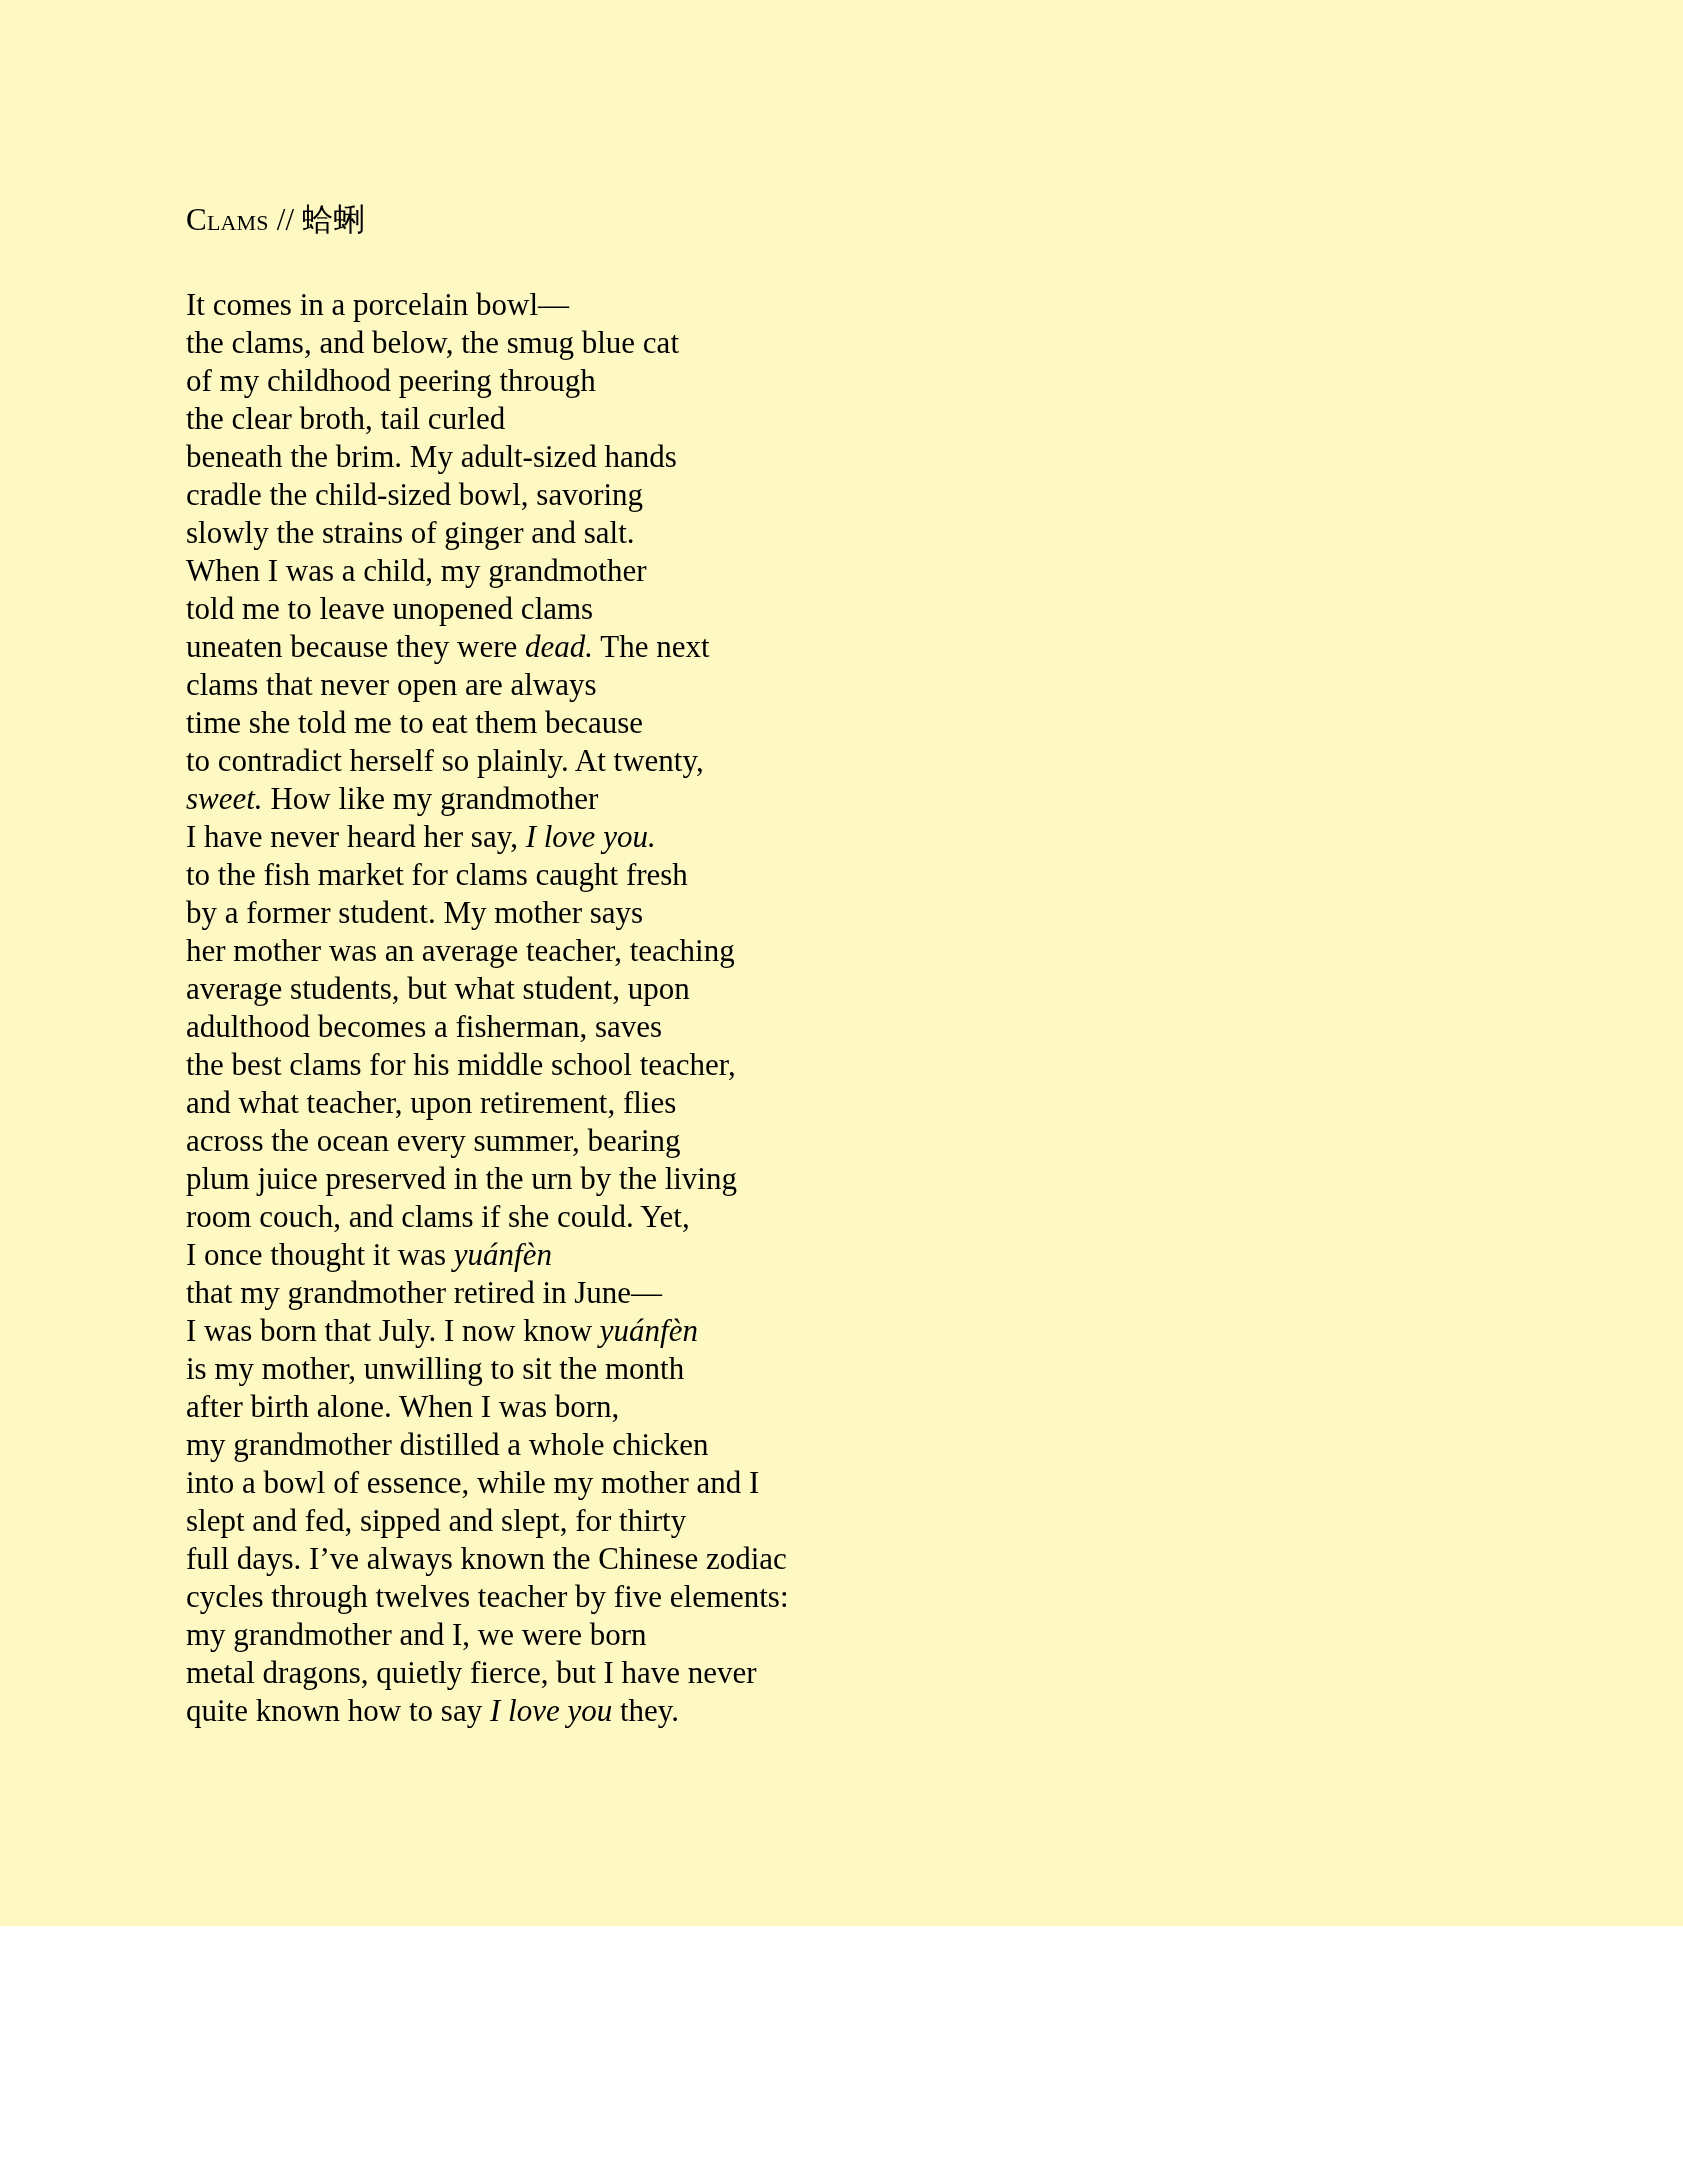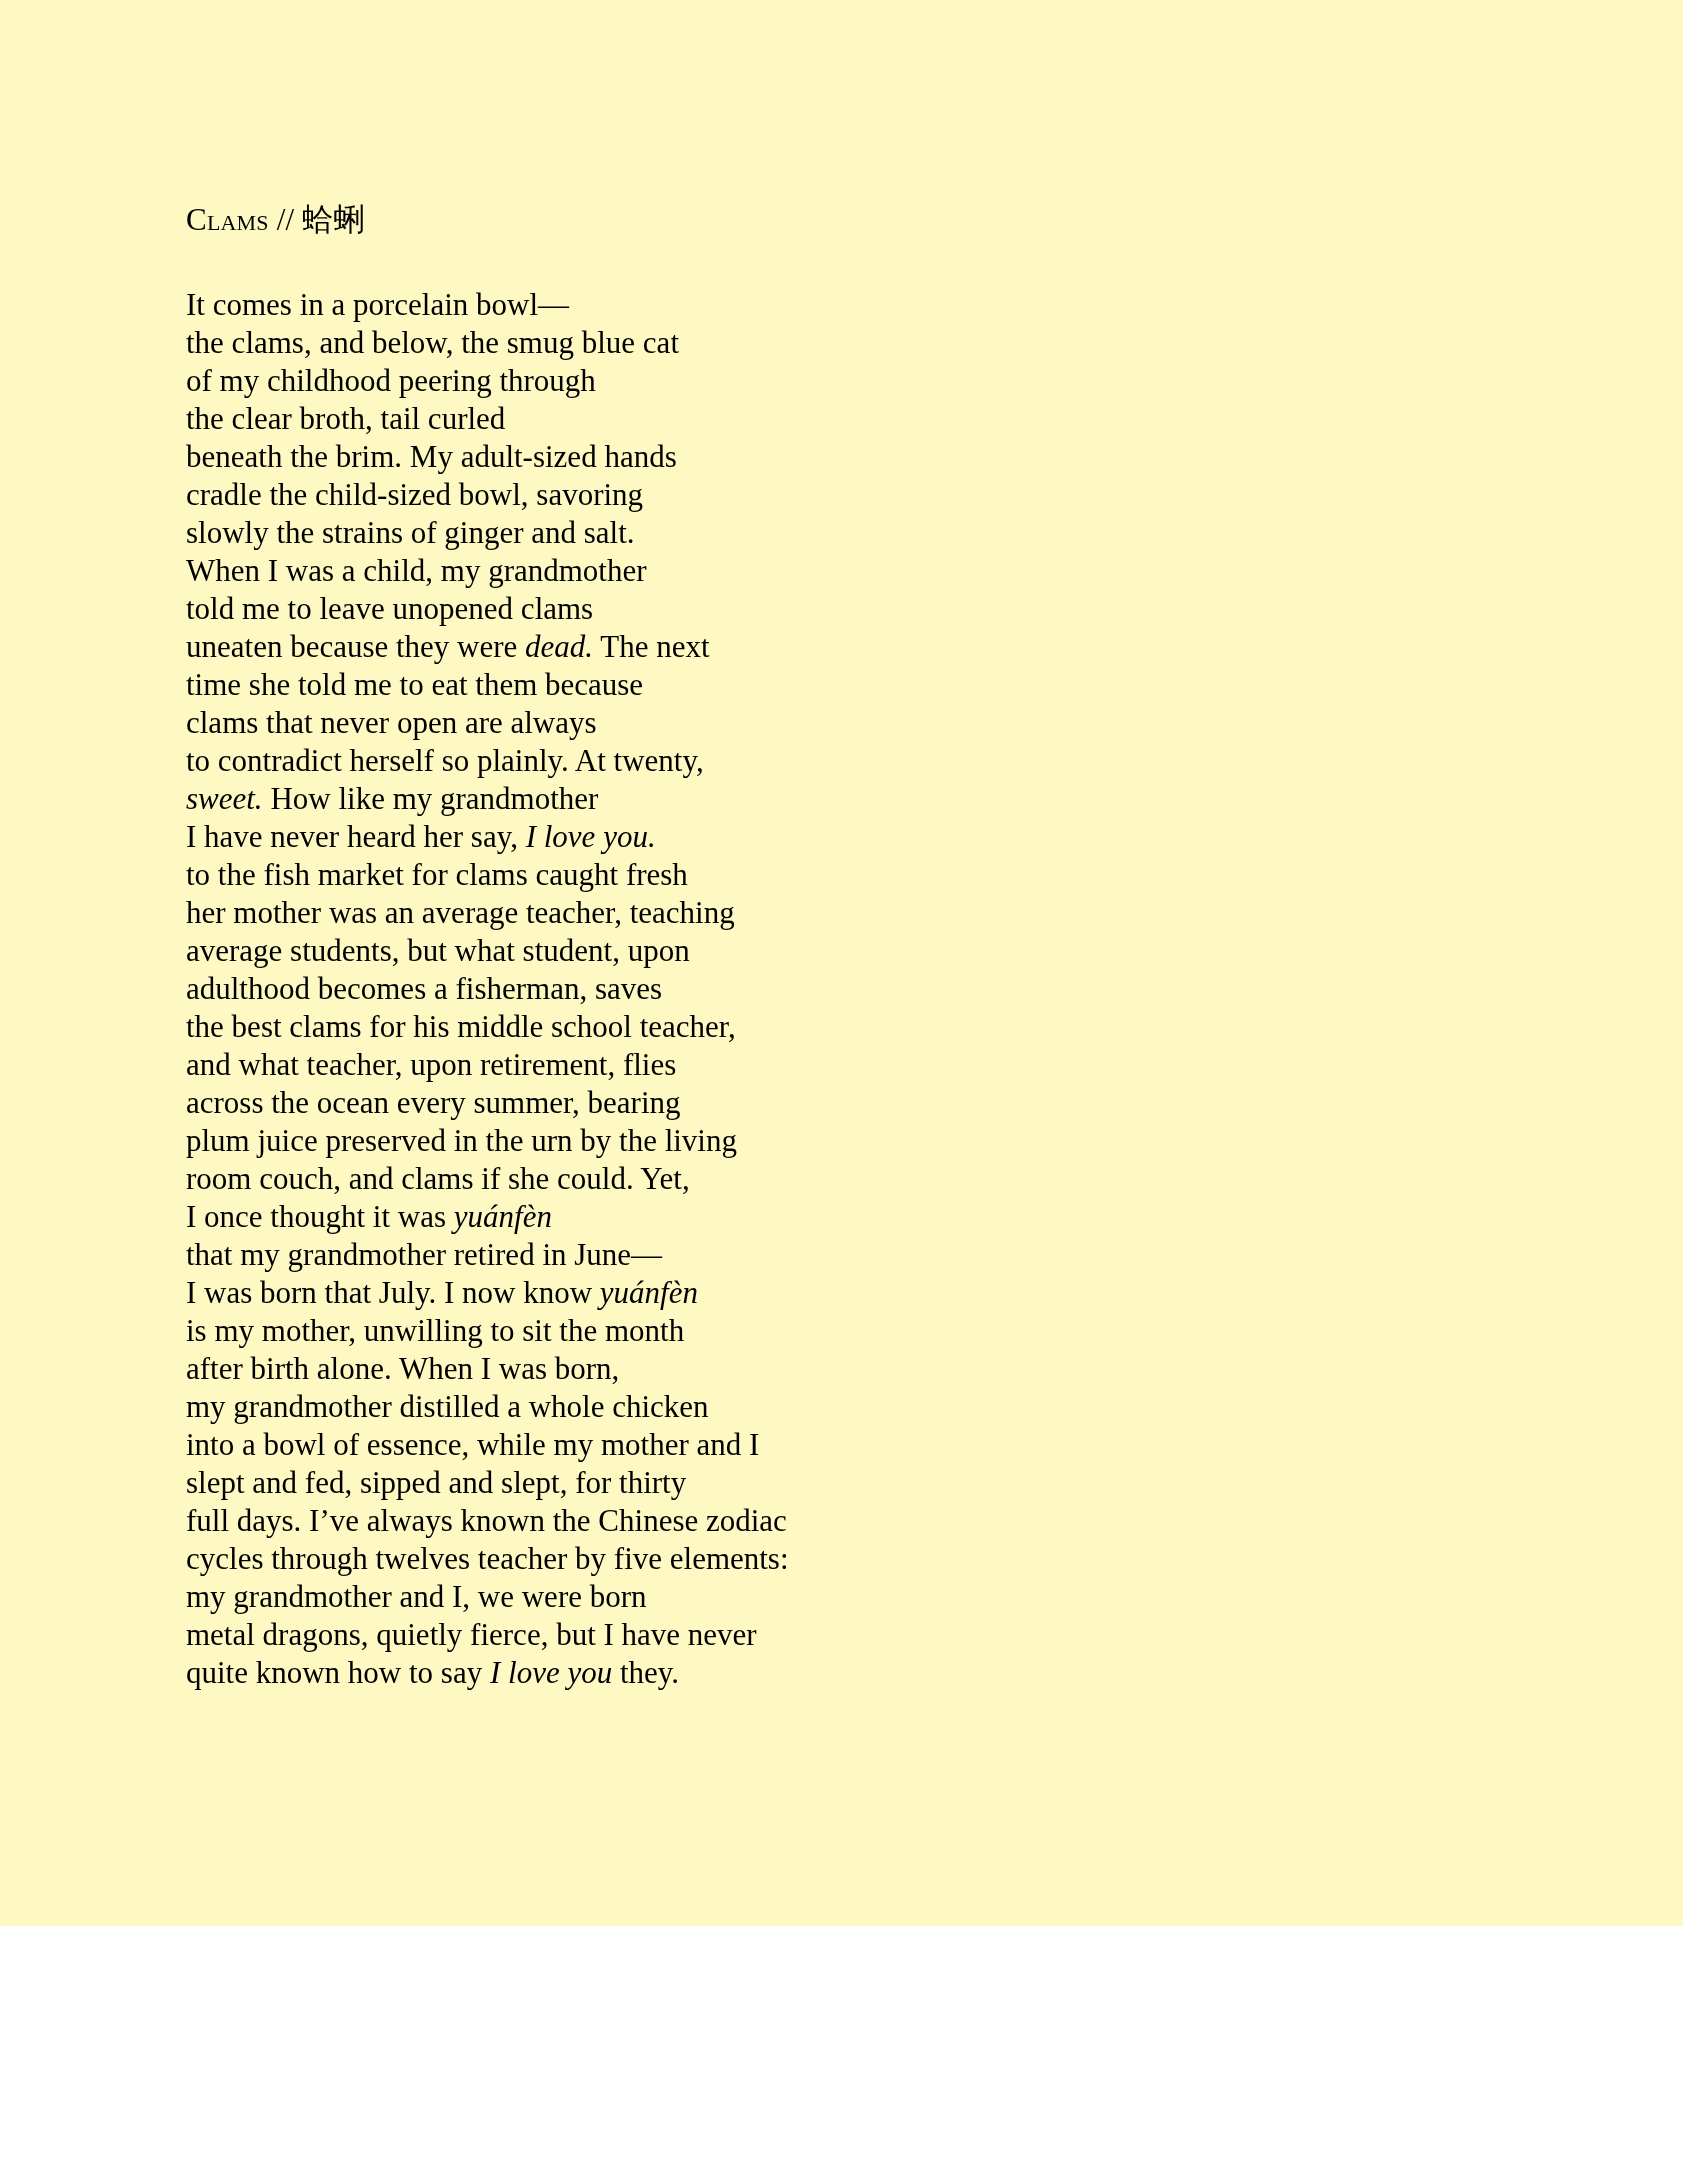"time she told me to" div.poem-line { order: before "clams that never open are" -> after "clams that never open are" }
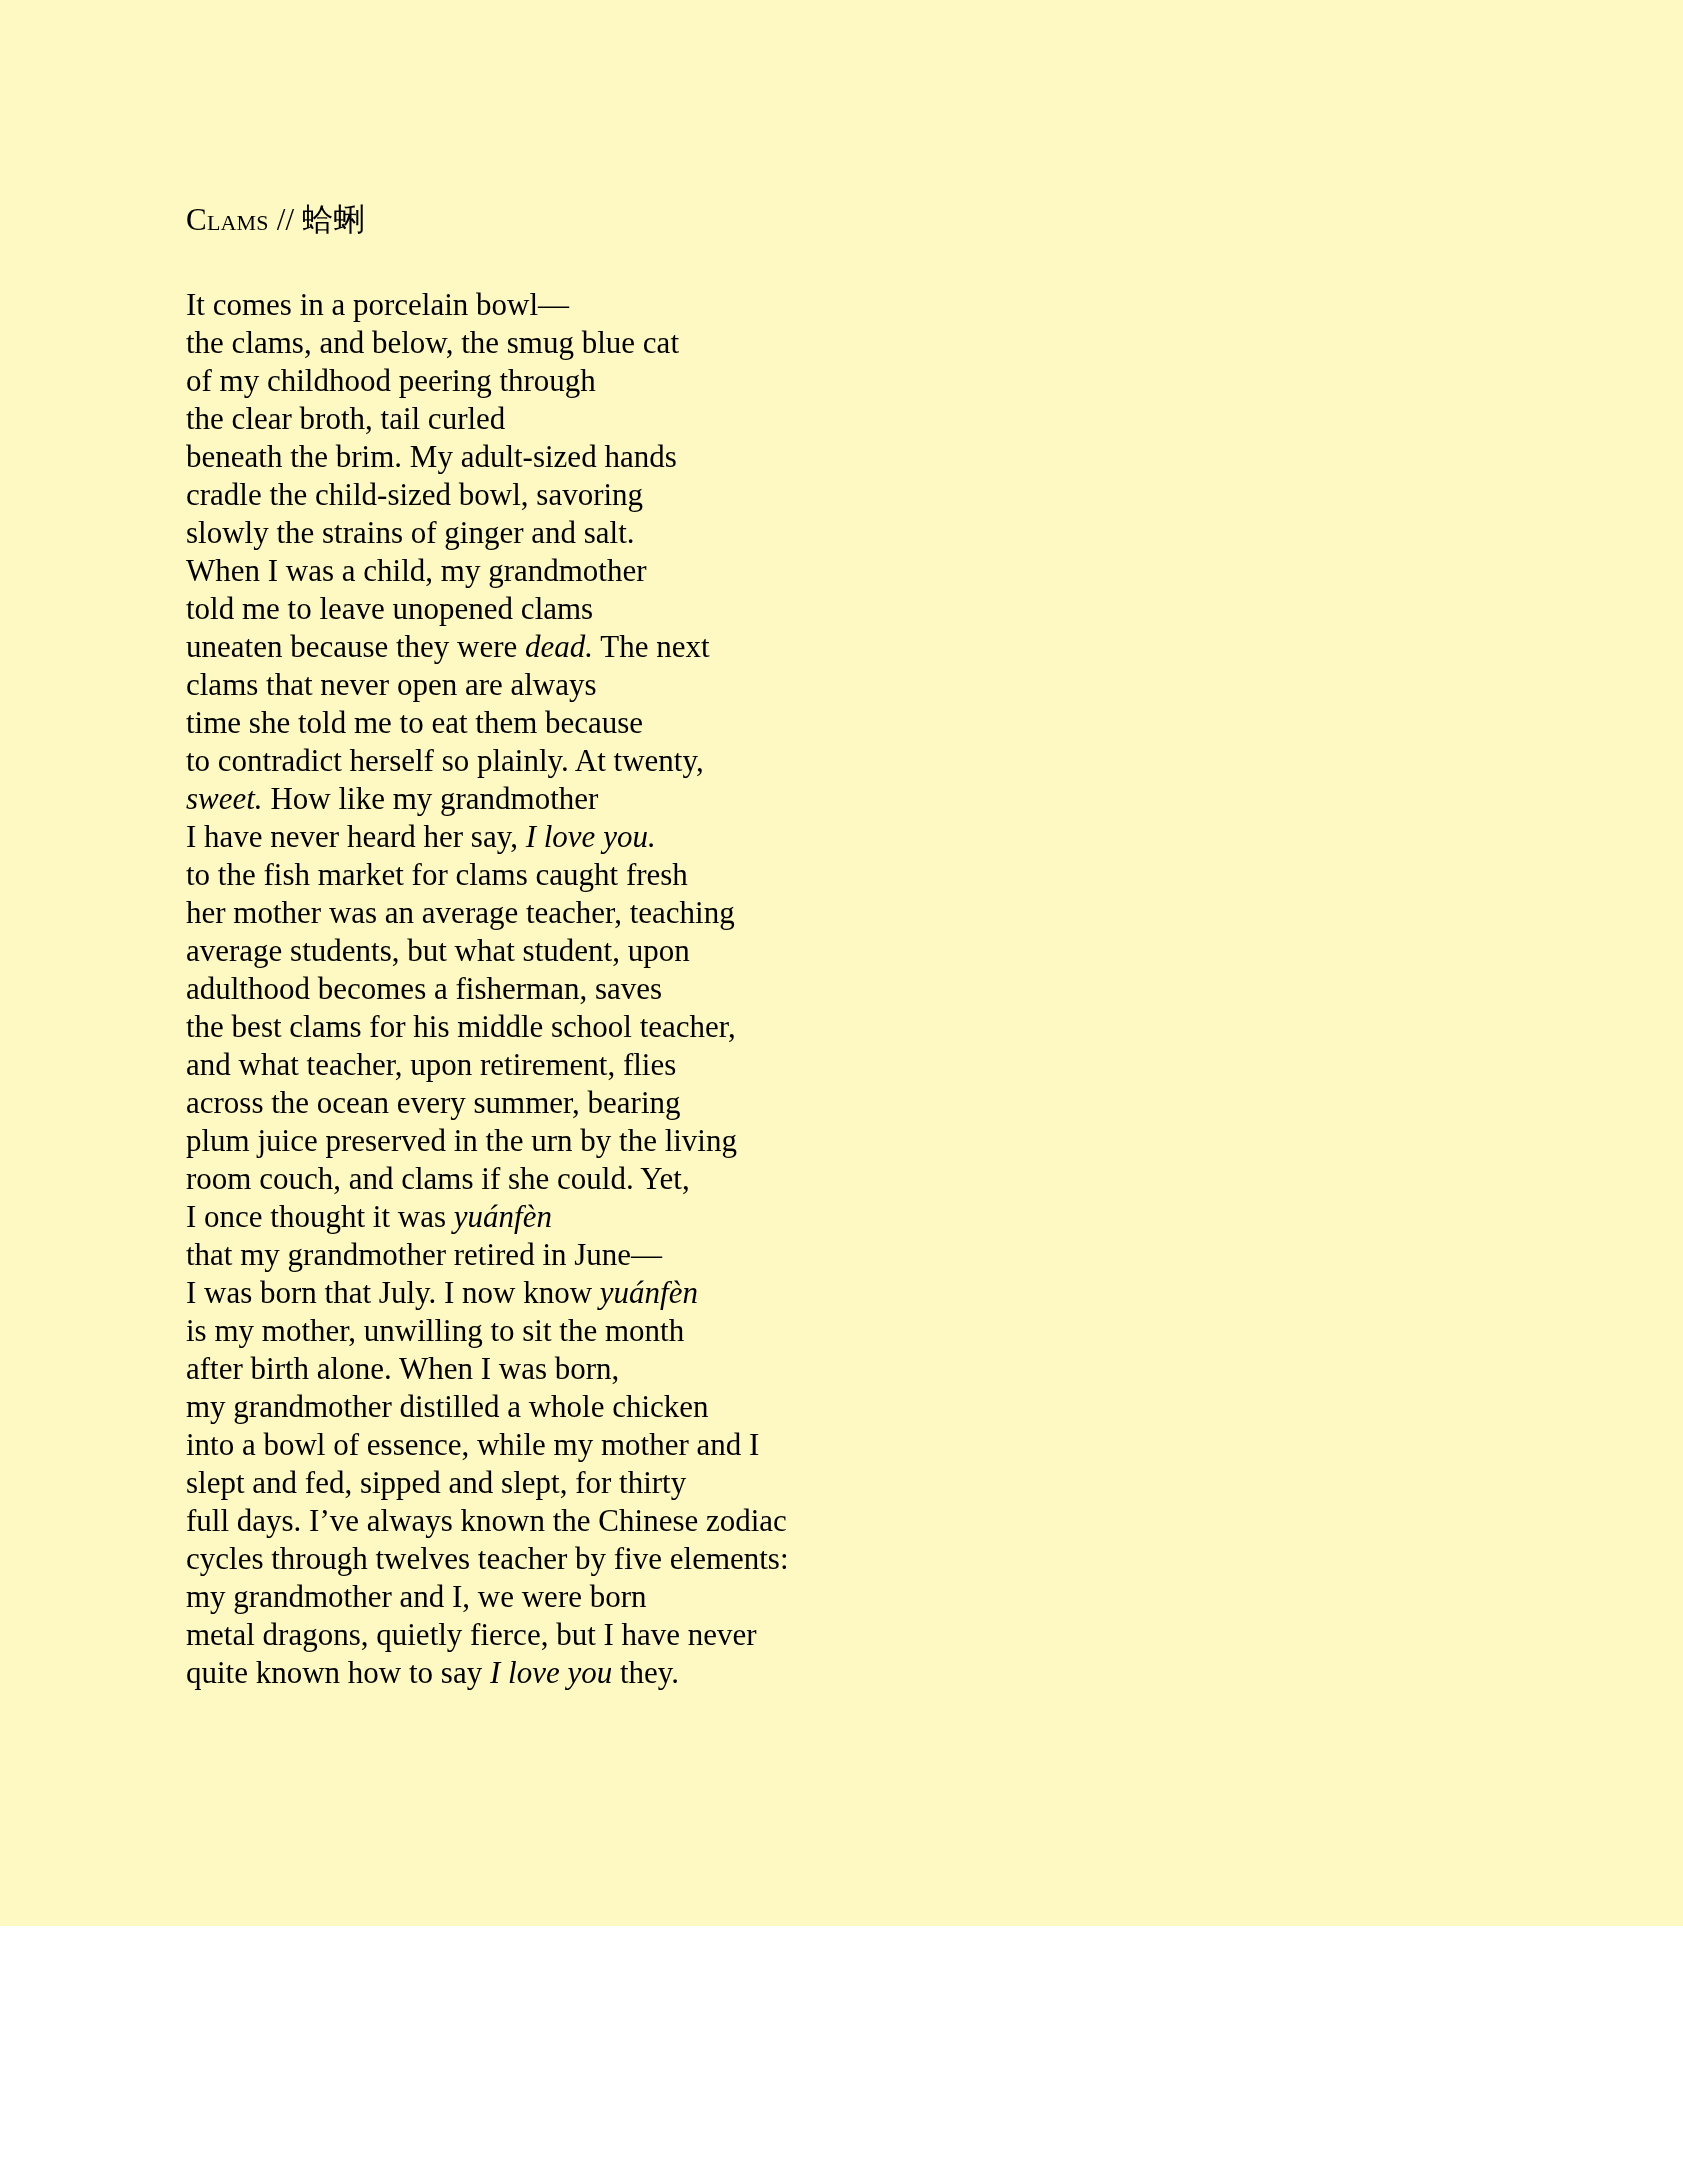"by a former student. My" div.poem-line { html: none -> <div><span>by a former student. My mother says</span></div> }
